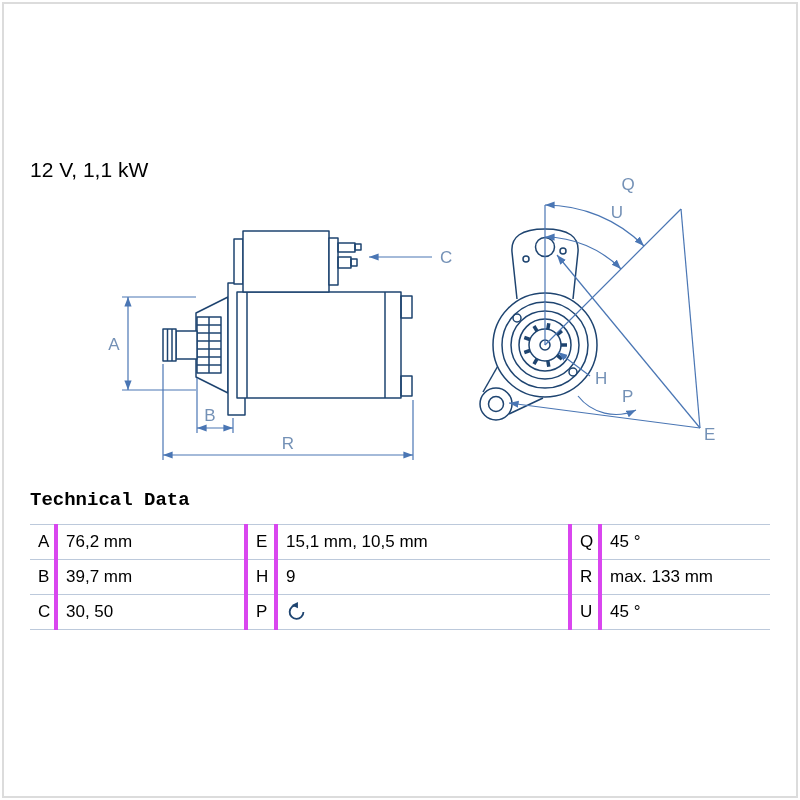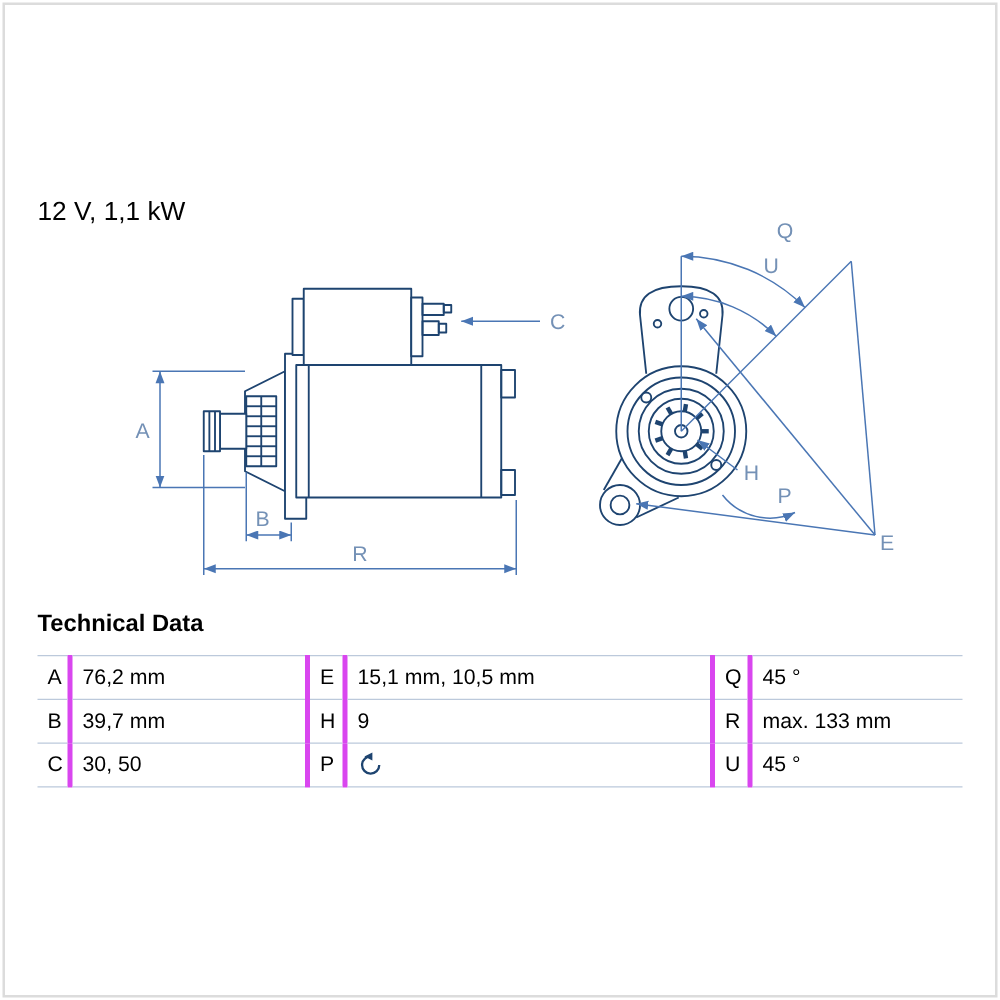"Technical Data" .heading { font-family: none -> Liberation Mono, monospace }
